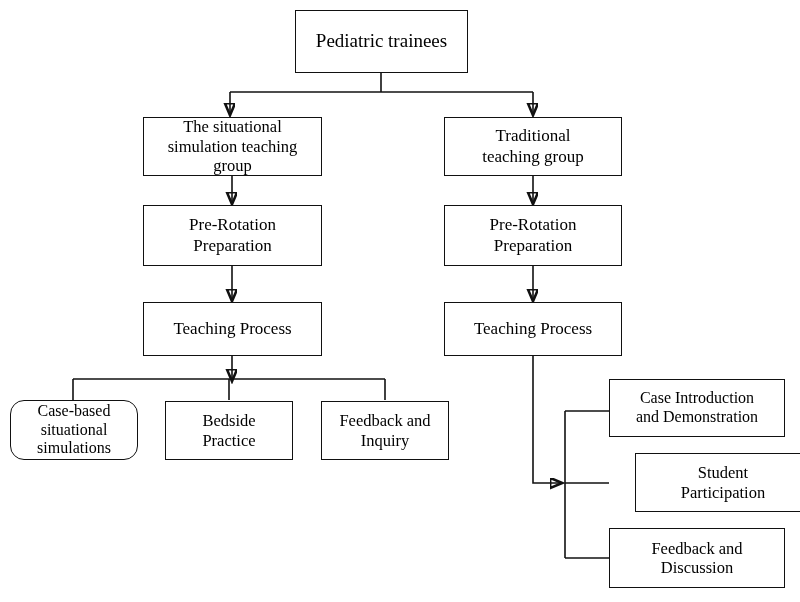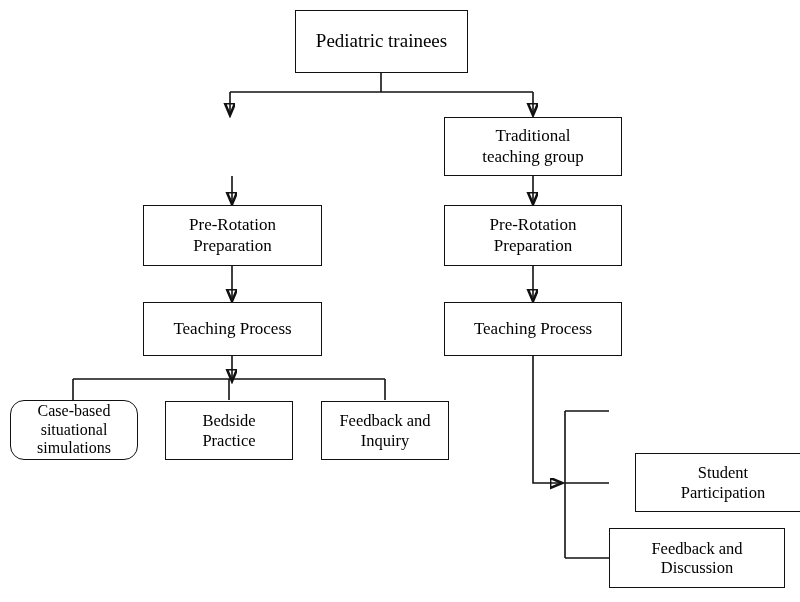"The situational" div.node { html: none -> <div> <span>The situational simulation teaching group</span> </div> }
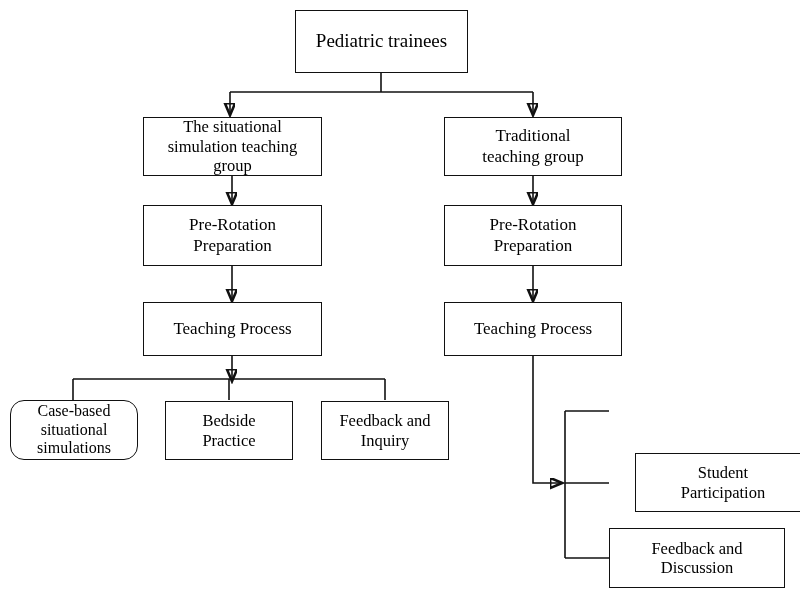"Case Introduction" div.node { html: none -> <div> <span>Case Introduction and Demonstration</span> </div> }
